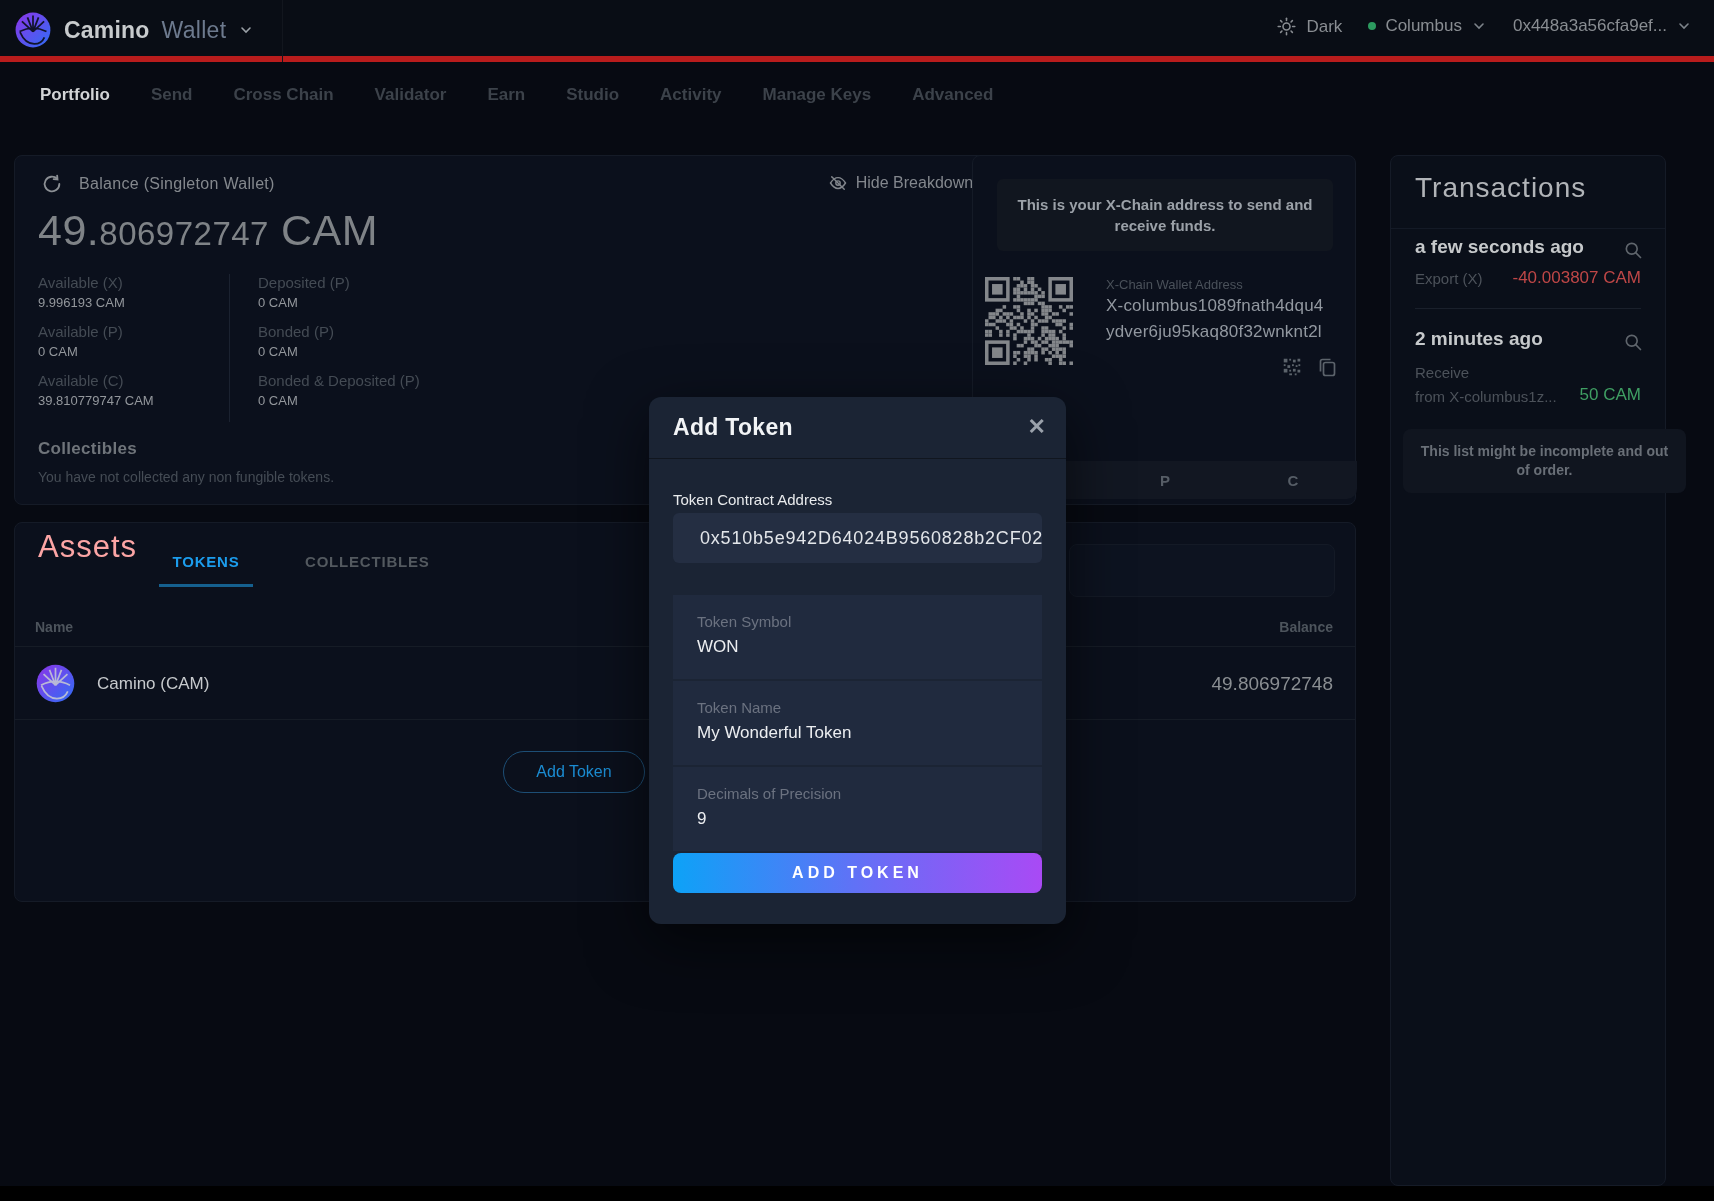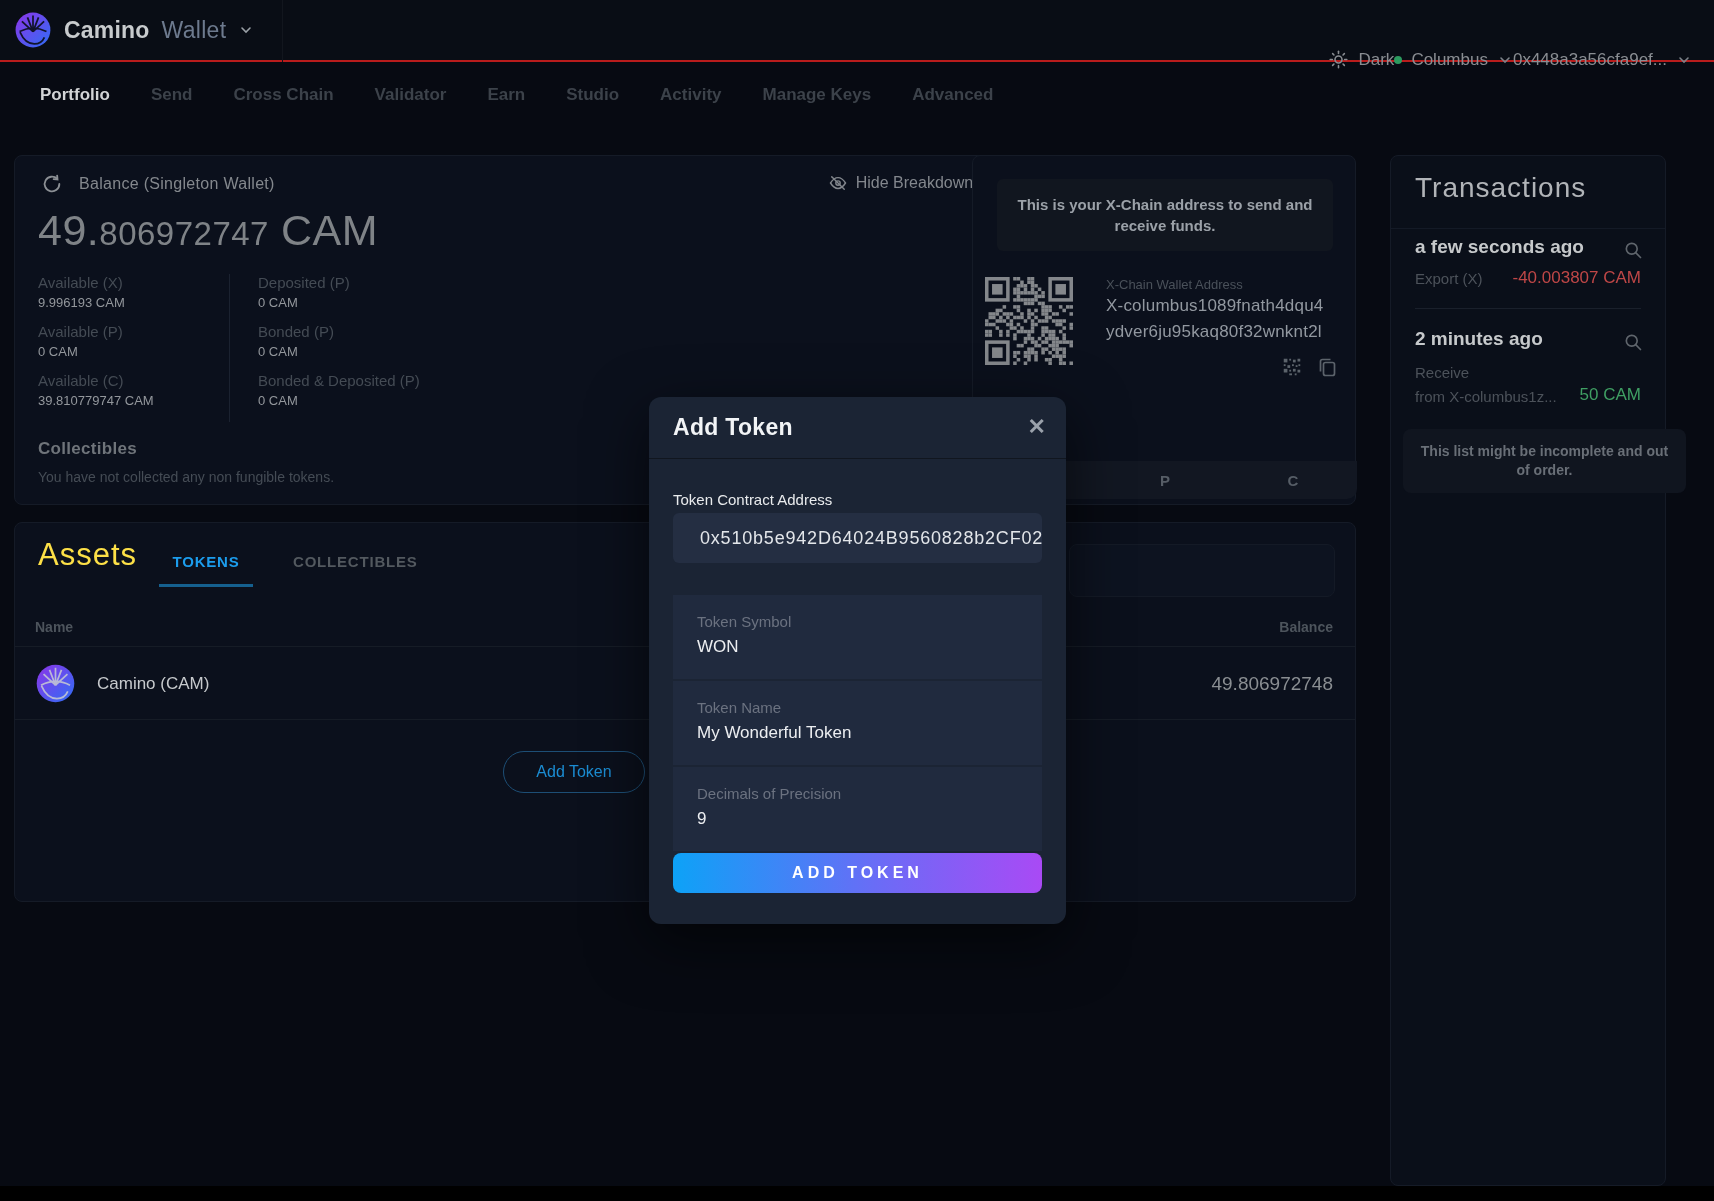"Camino" .topbar { border-bottom: 2px solid #b91c1c -> 6px solid #b91c1c }
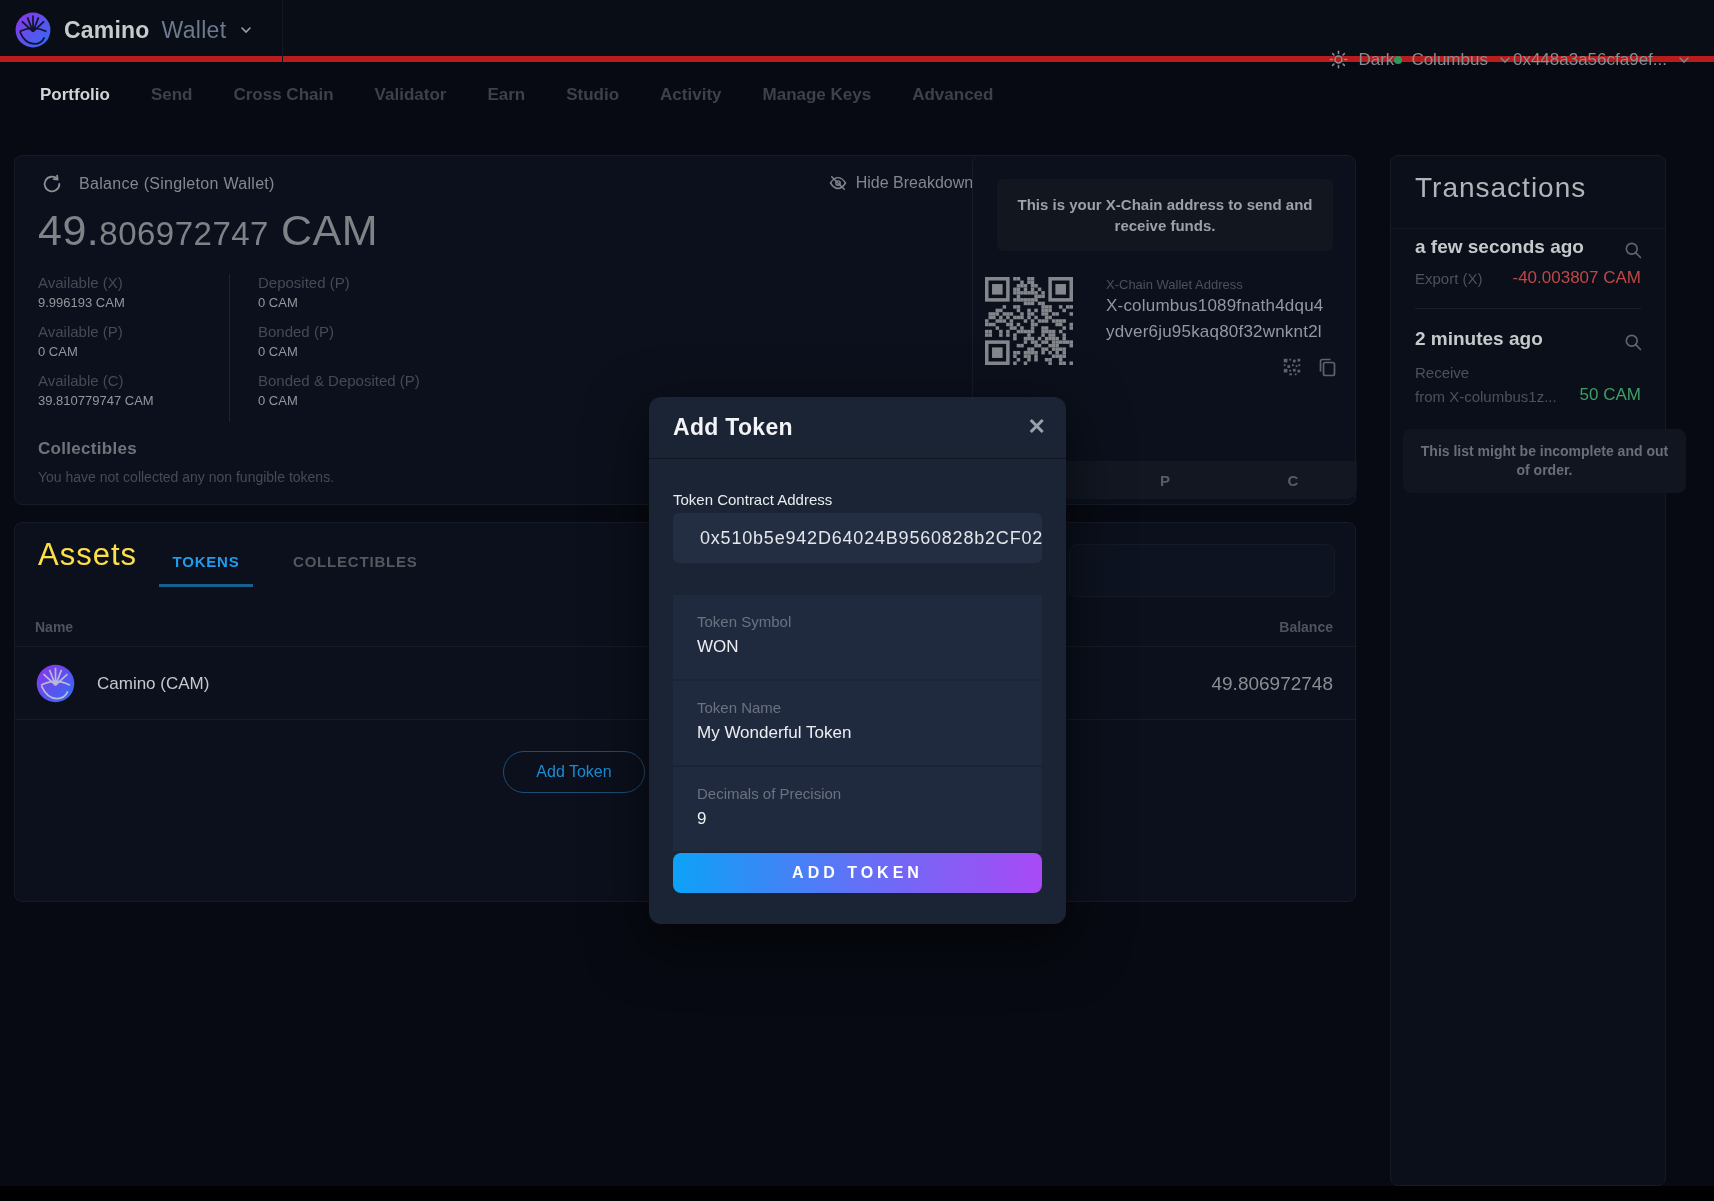"Dark" .topbar-right { align-items: flex-end -> flex-start; gap: none -> 26px; top: 8px -> 16px }
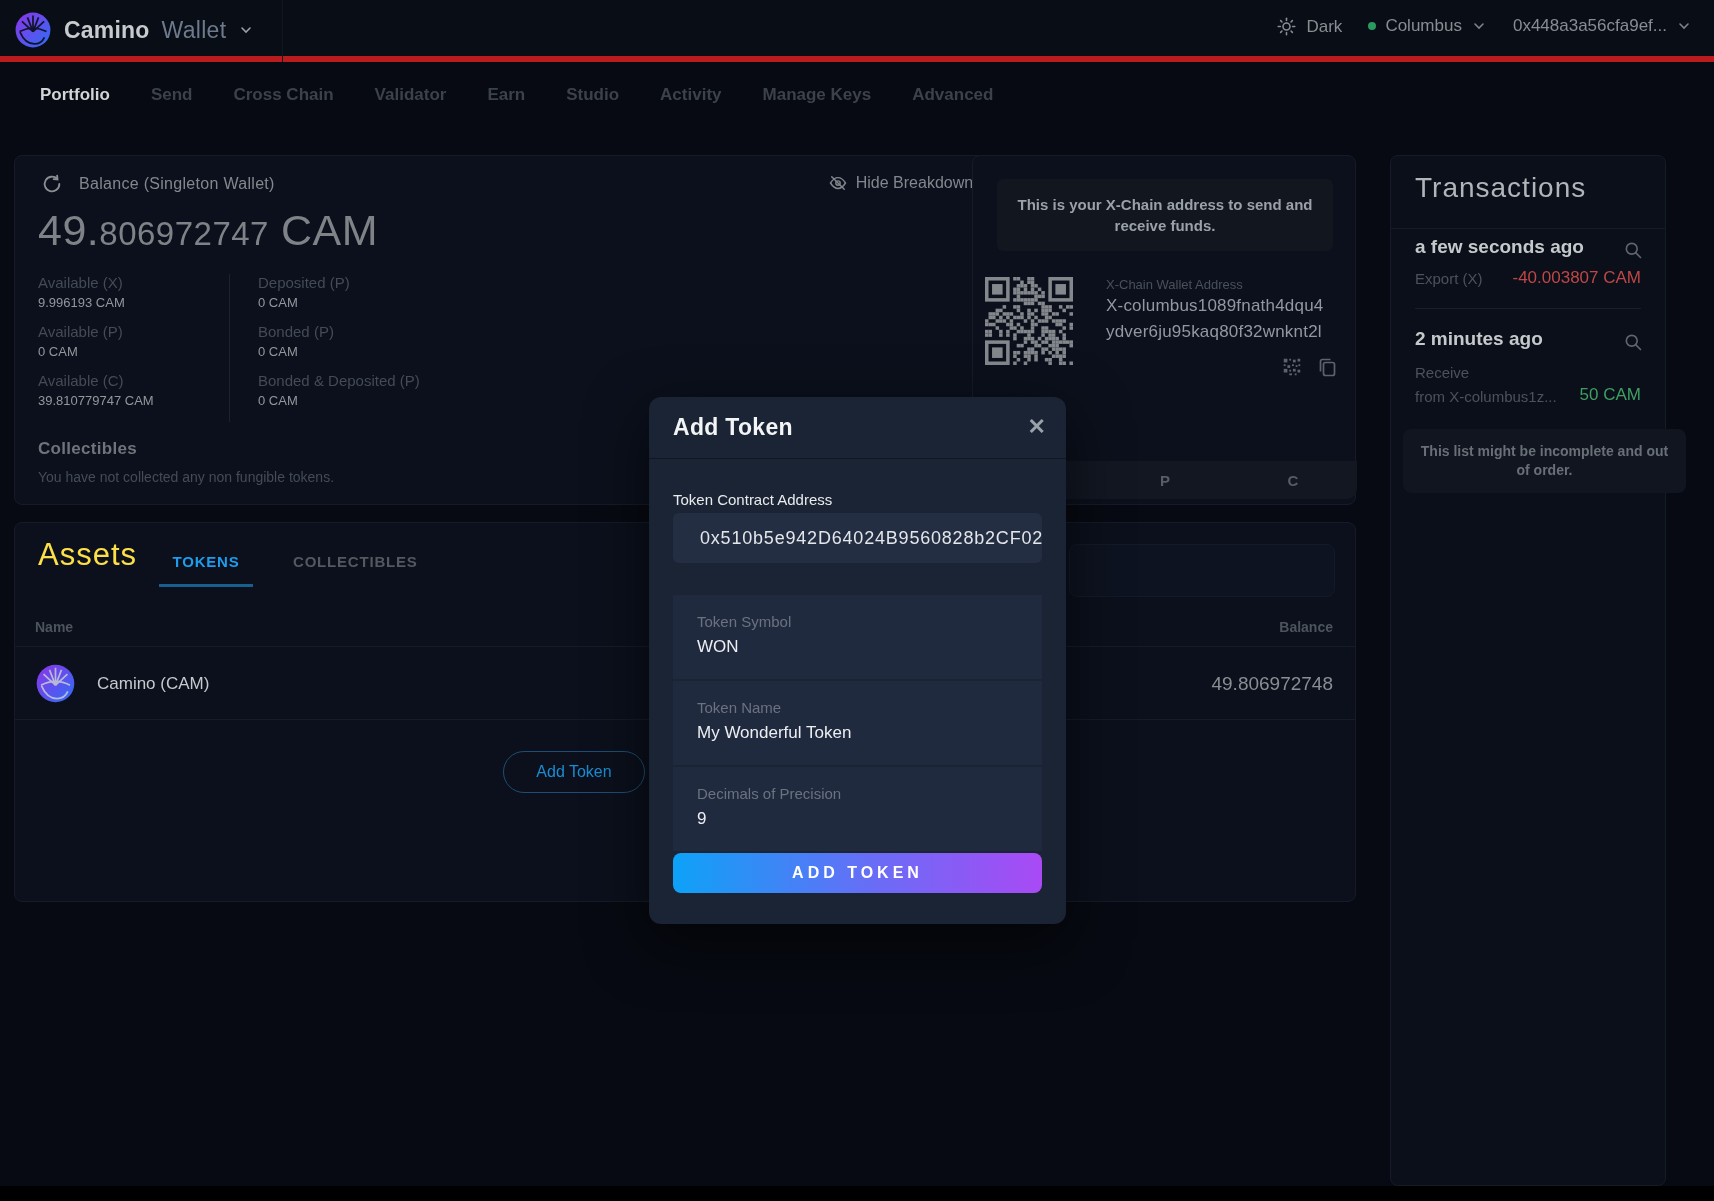"Assets" .assets-title { color: #fde047 -> #fca5a5; top: 14px -> 6px }
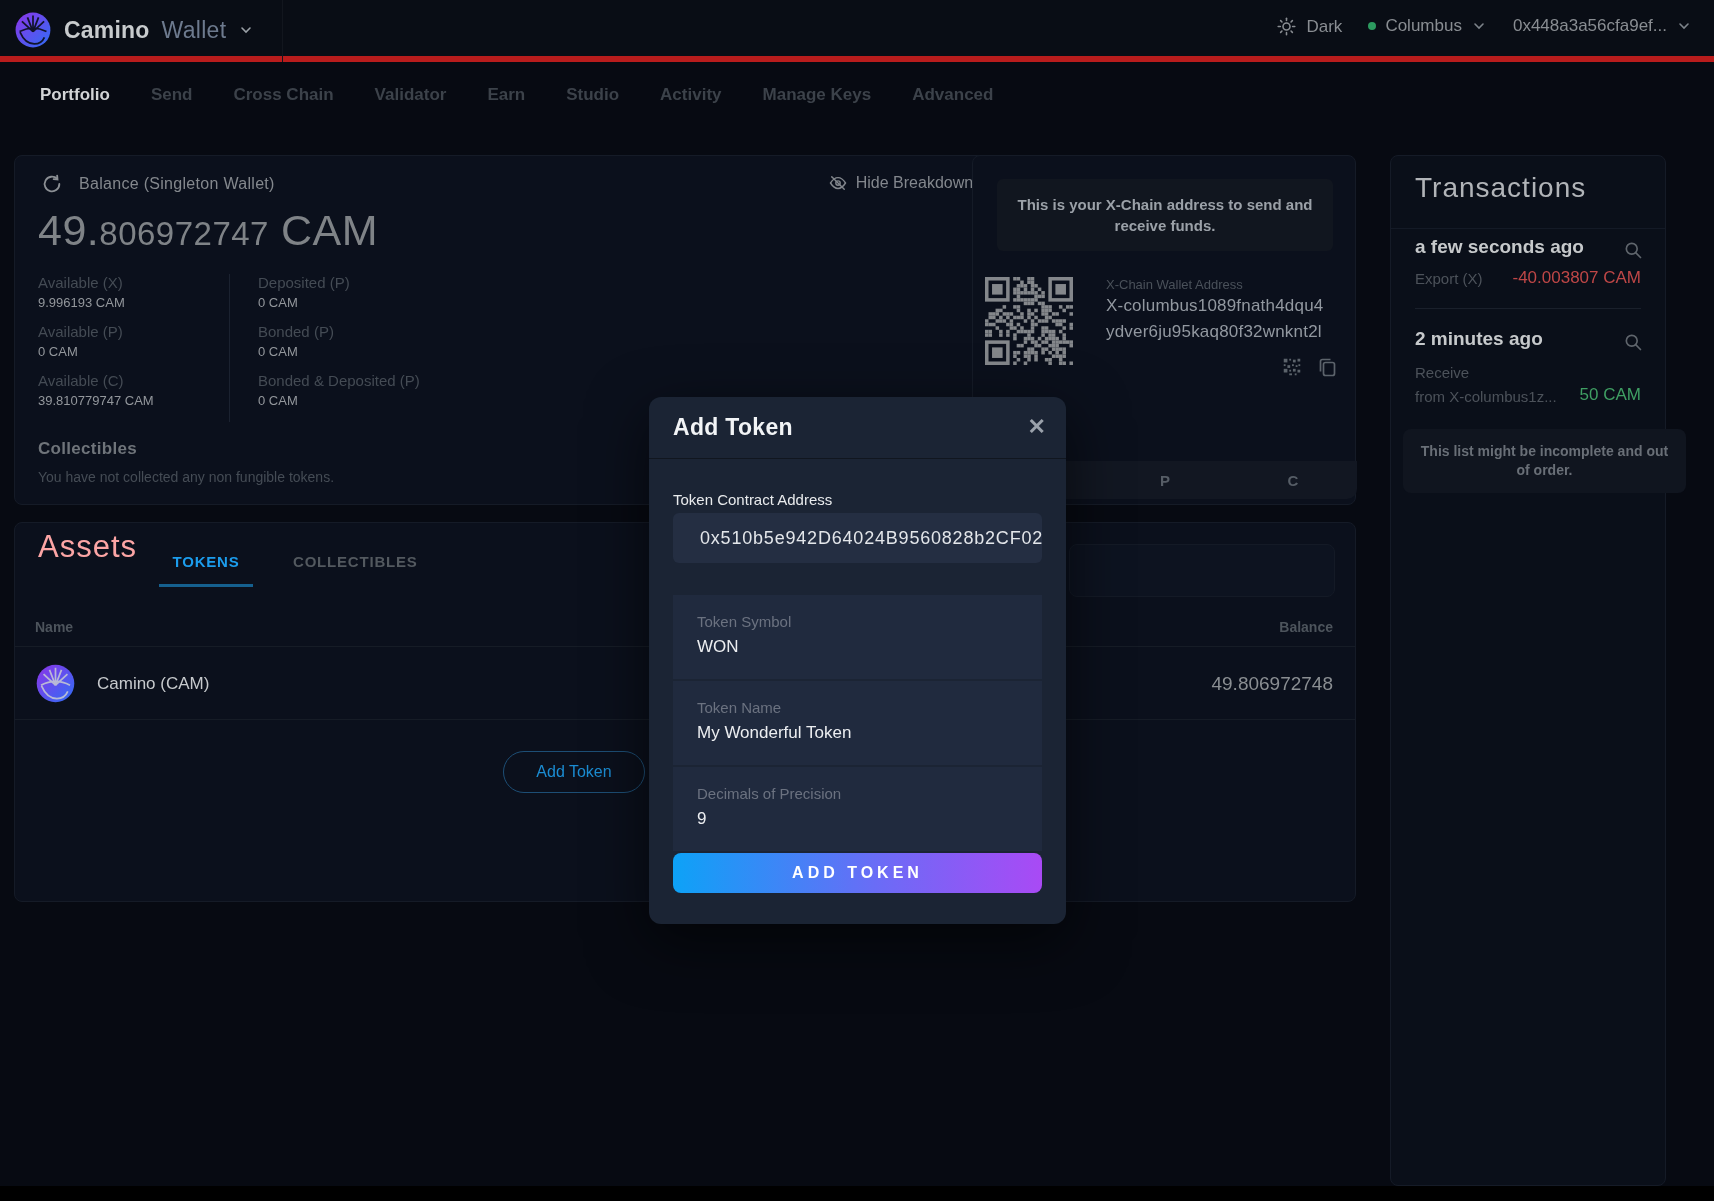"TOKENS" .assets-tabs { gap: 40px -> 52px }
